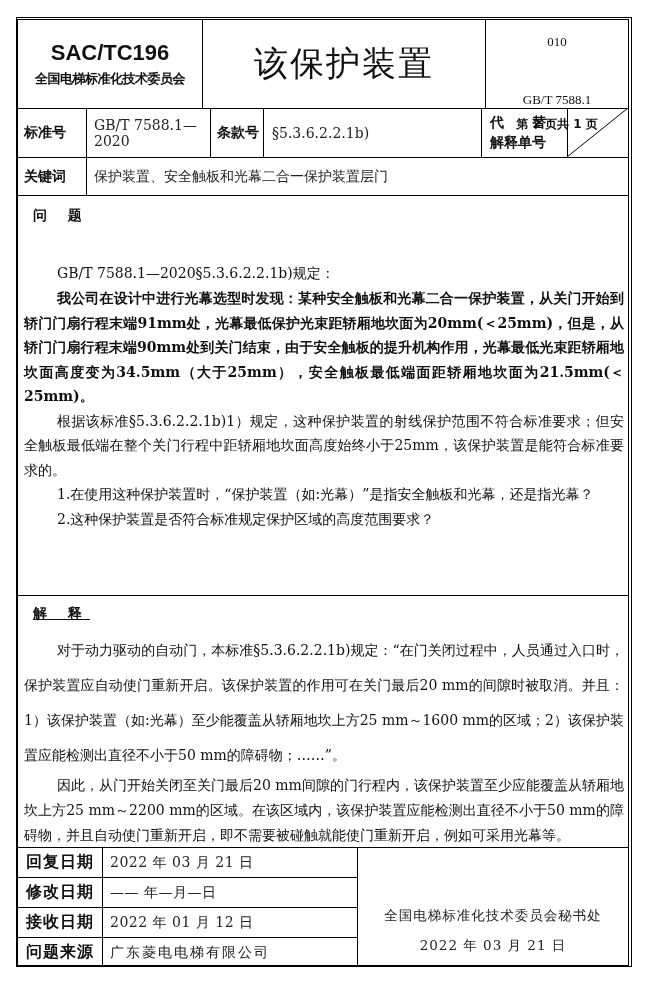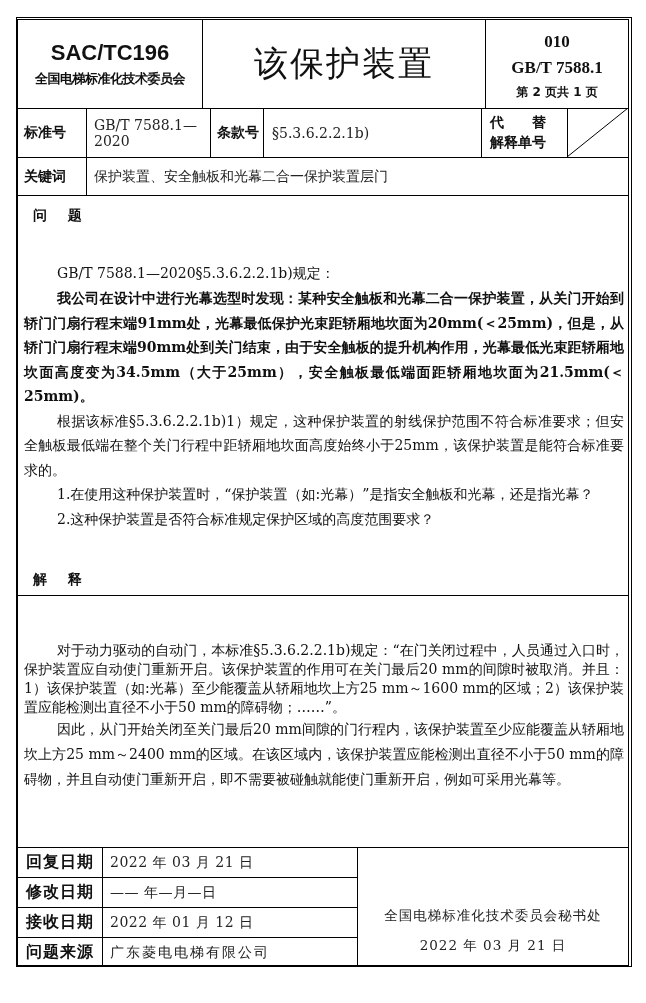"010" .num { font-size: 17px -> 13px; font-weight: bold -> normal; margin-top: none -> 32px }
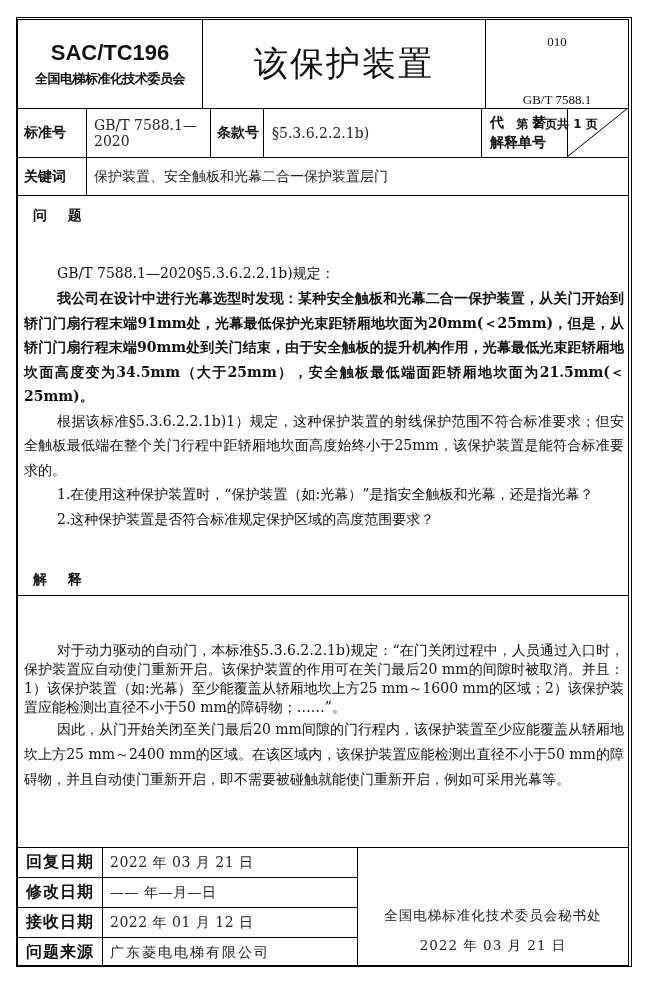"解 释" div.abs { text-decoration: none -> underline; top: 569px -> 603px }
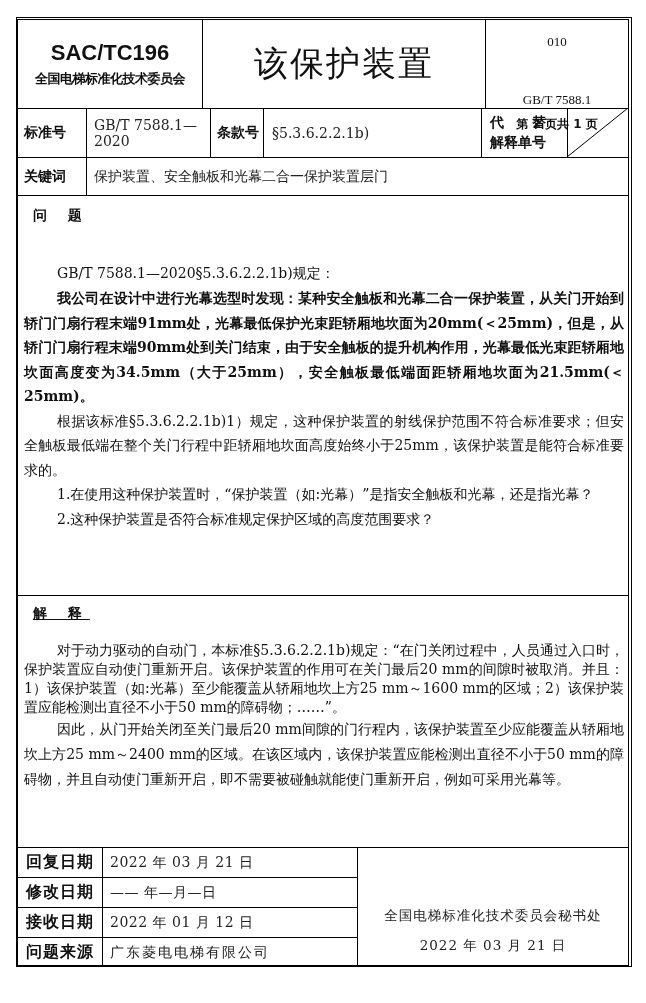"对于动力驱动的自动门，本标准§5.3.6.2.2.1b)规定：“在门关闭过程中，" p.para { line-height: 19px -> 35px; margin-top: 8px -> none }
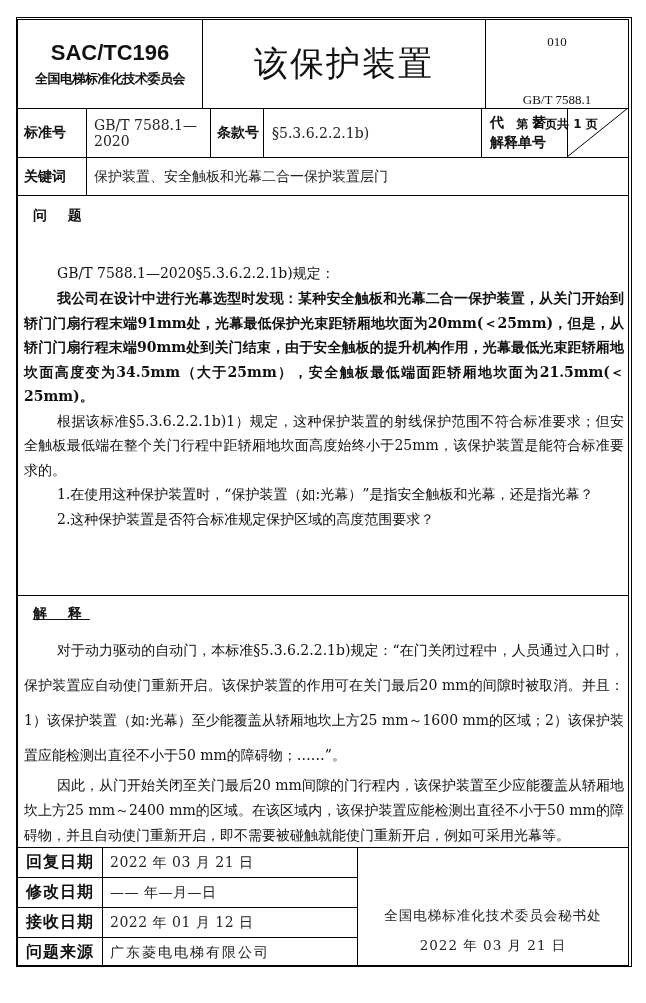"因此，从门开始关闭至关门最后20" p.para { text: 2400 -> 2200 }
